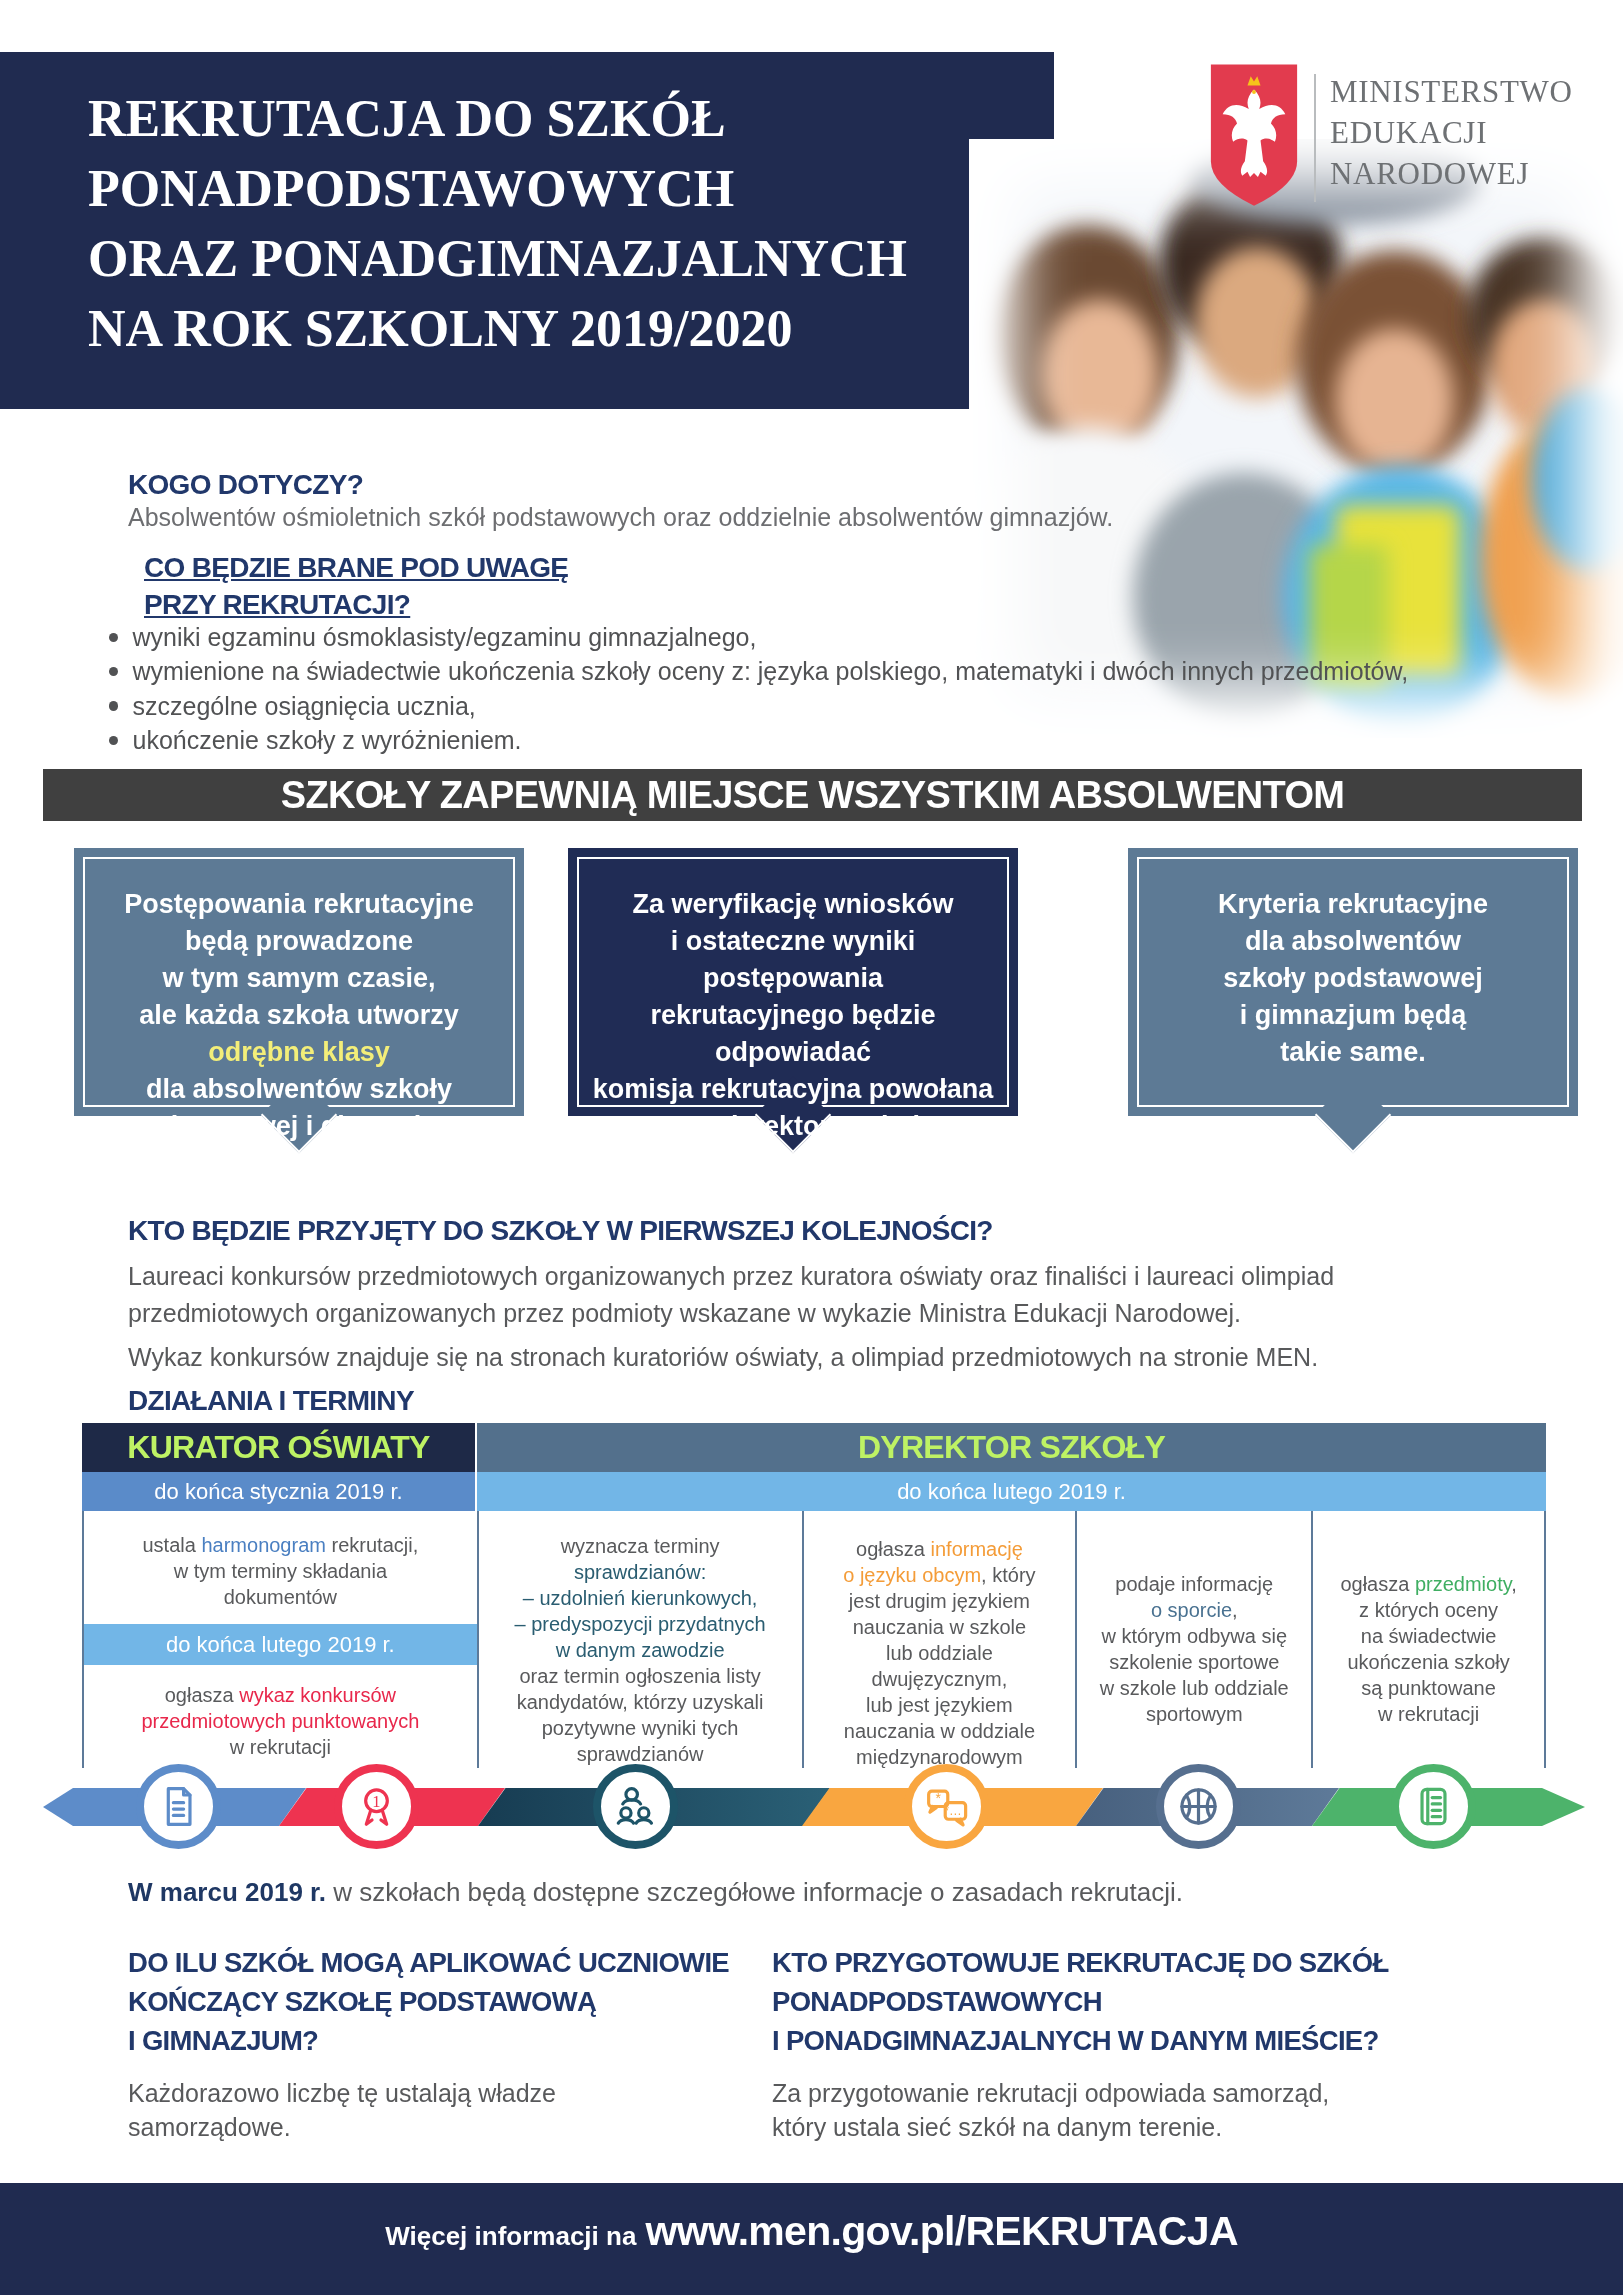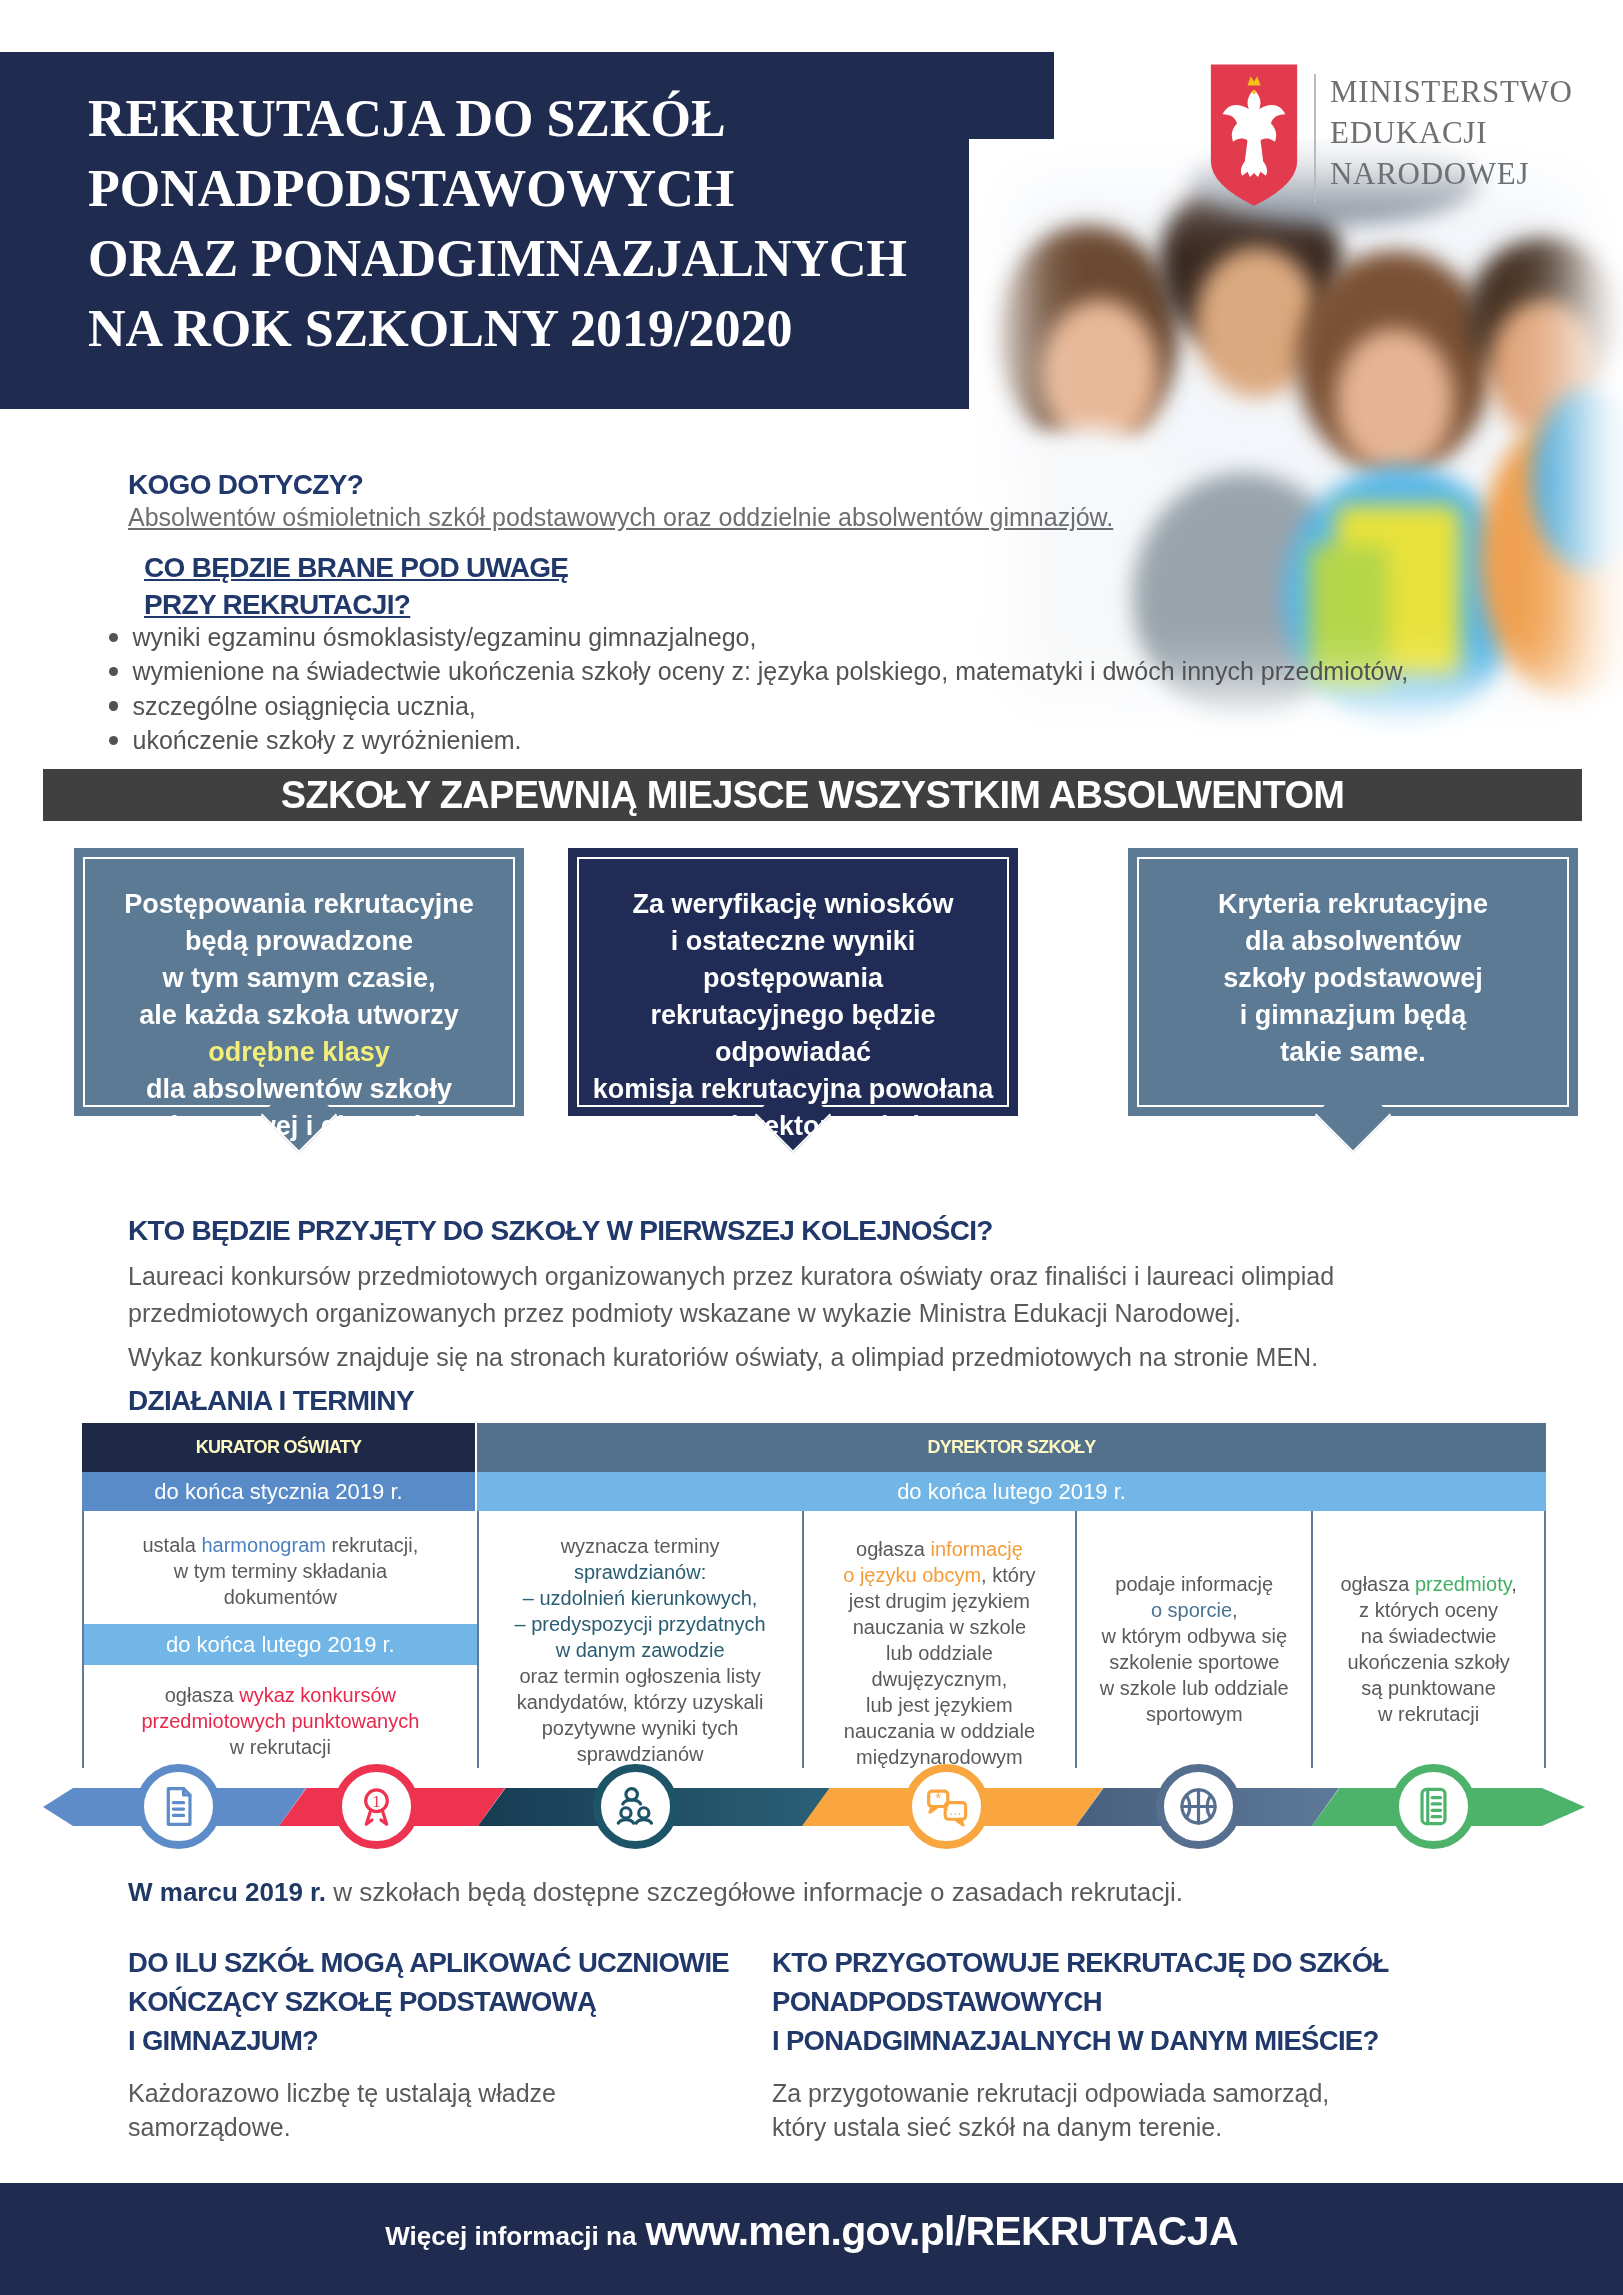"Absolwentów ośmioletnich szkół" .kogo-t { text-decoration: underline -> none }
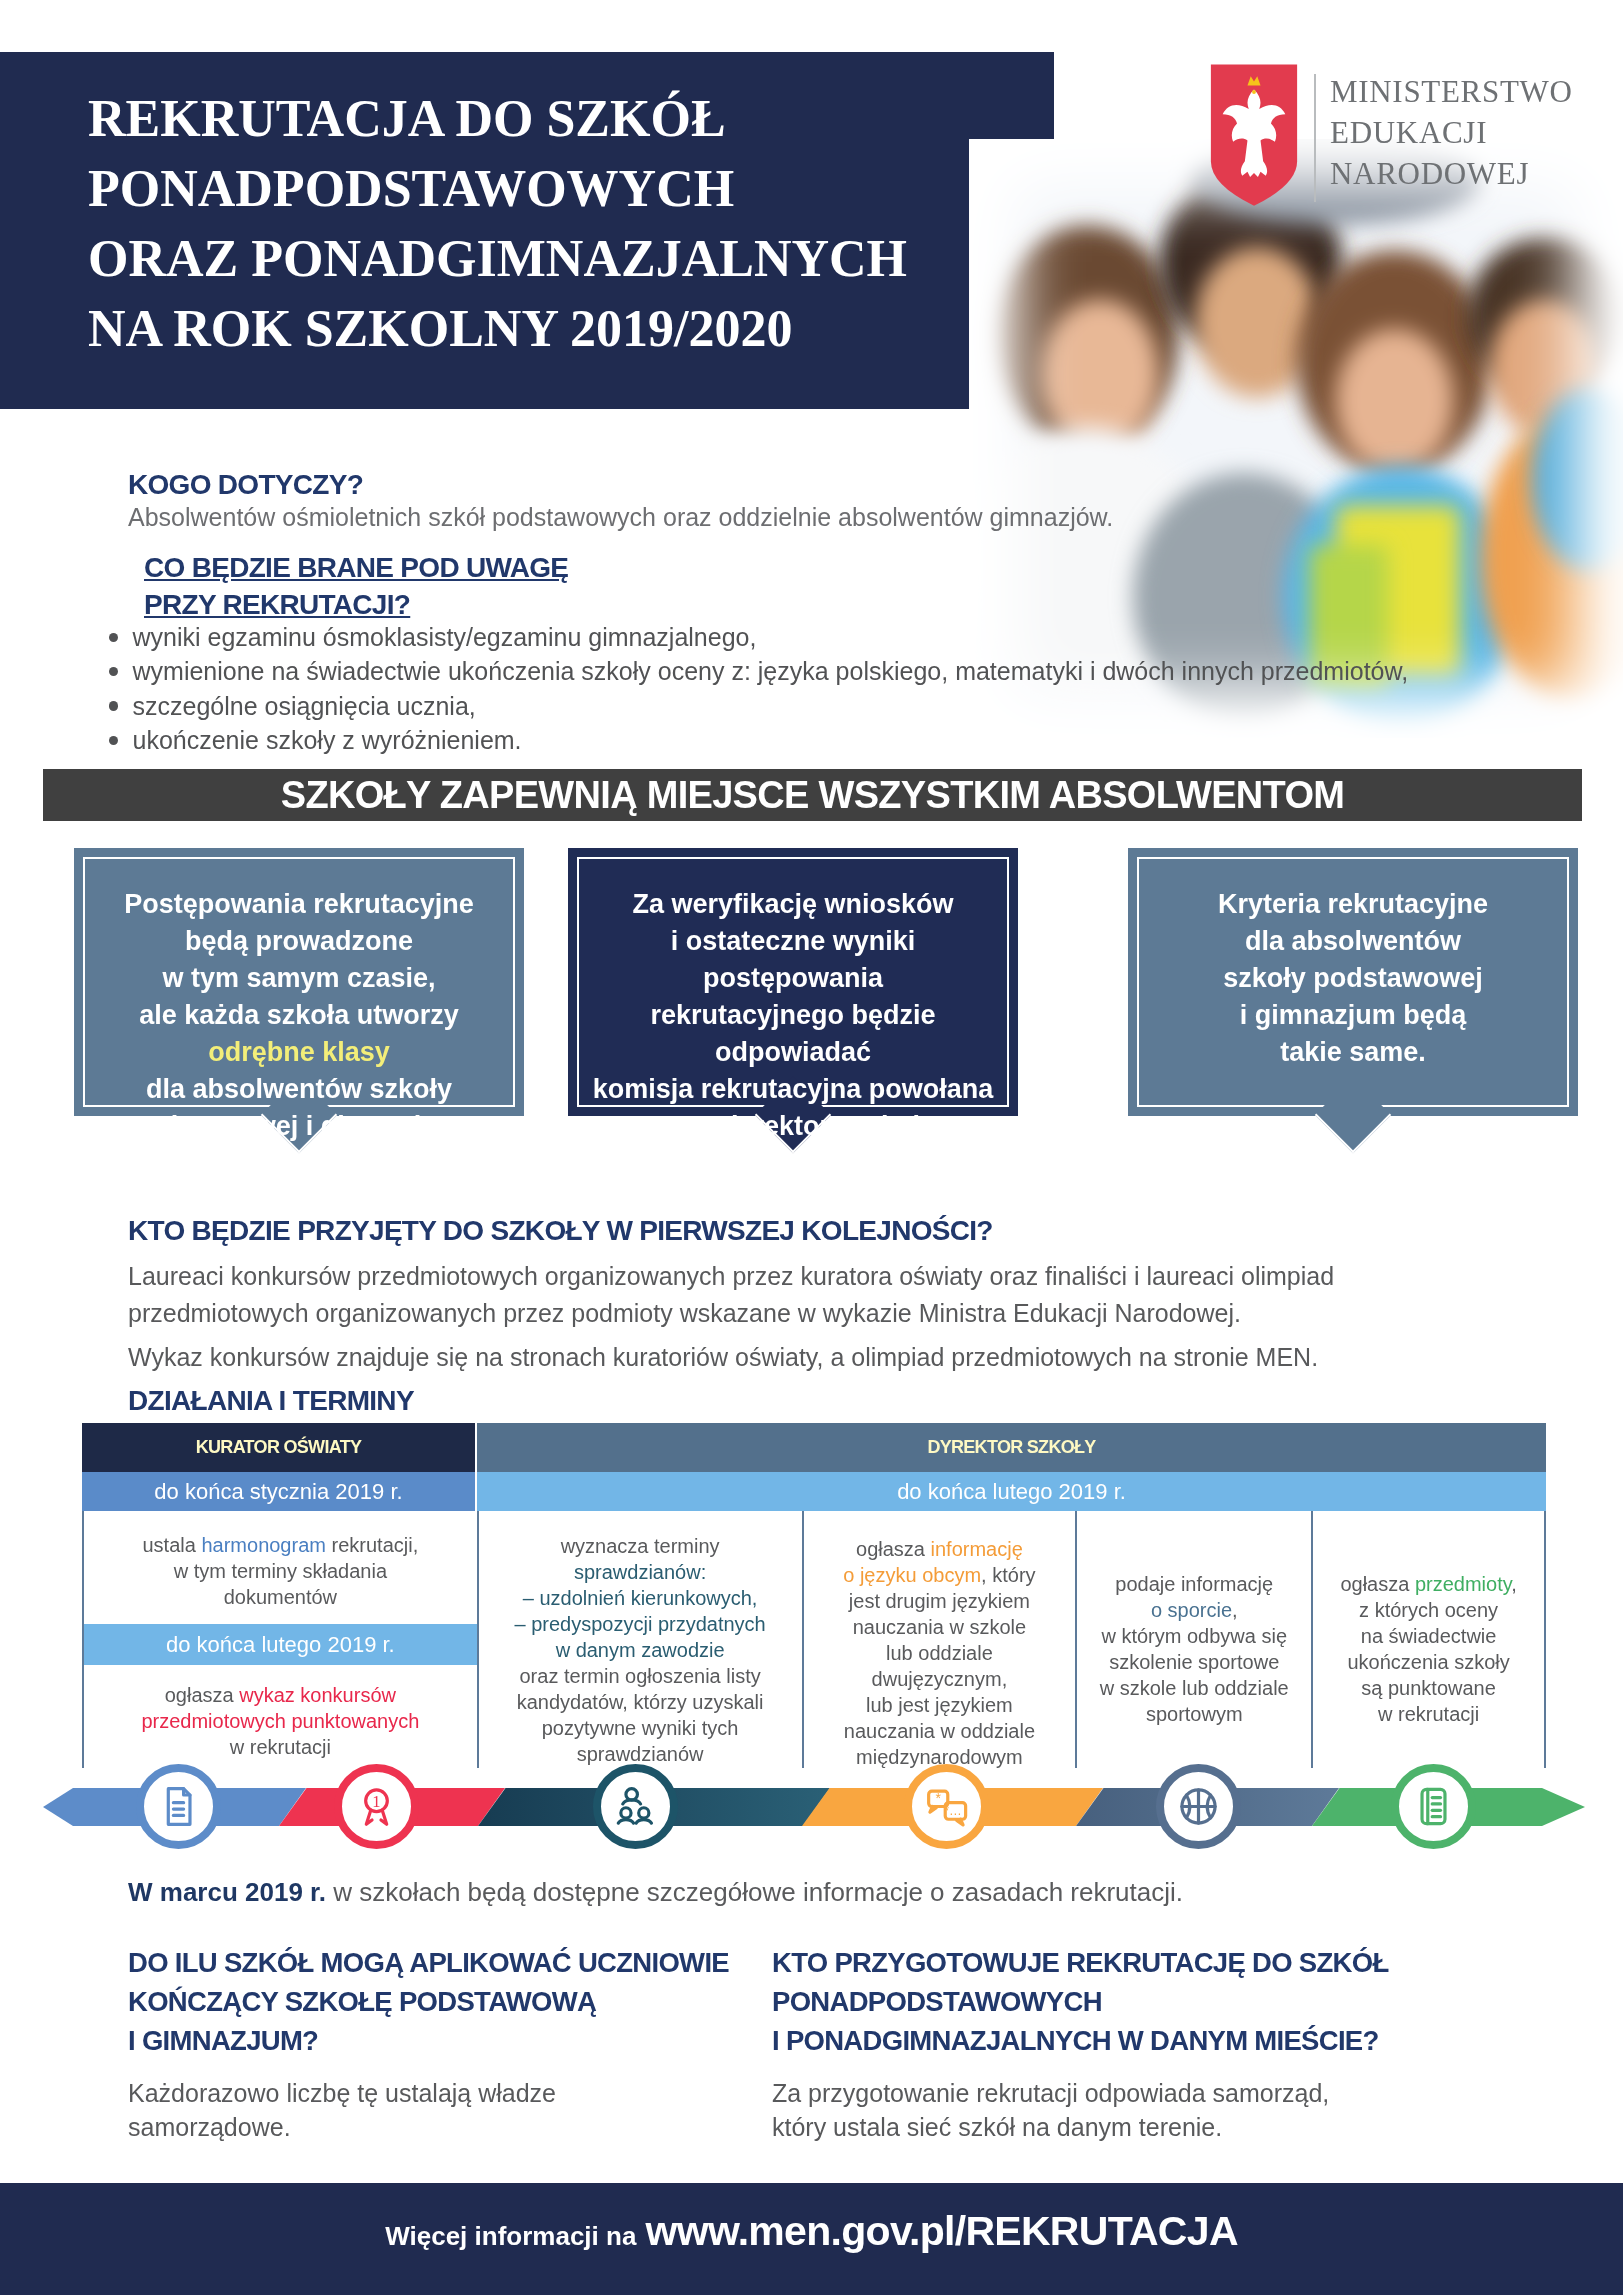"KURATOR OŚWIATY" .tbl-head { color: #fef9c3 -> #bef264; font-size: 18px -> 32px }
